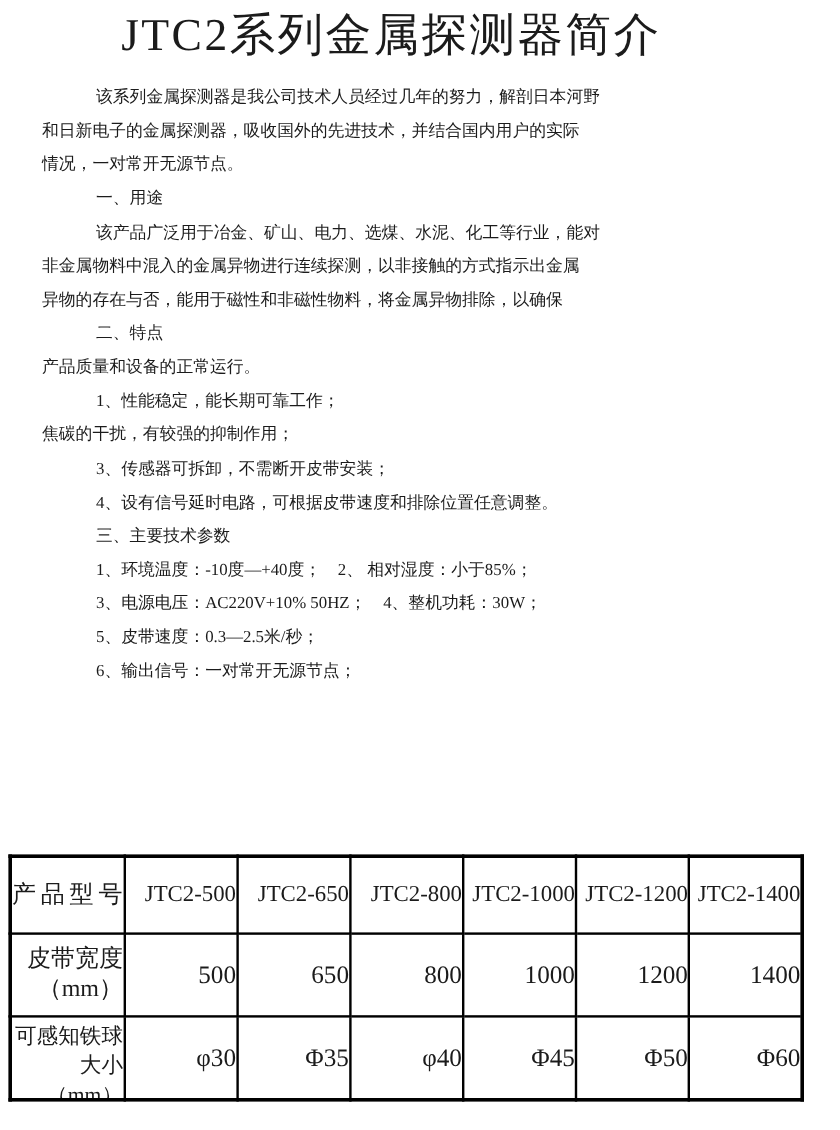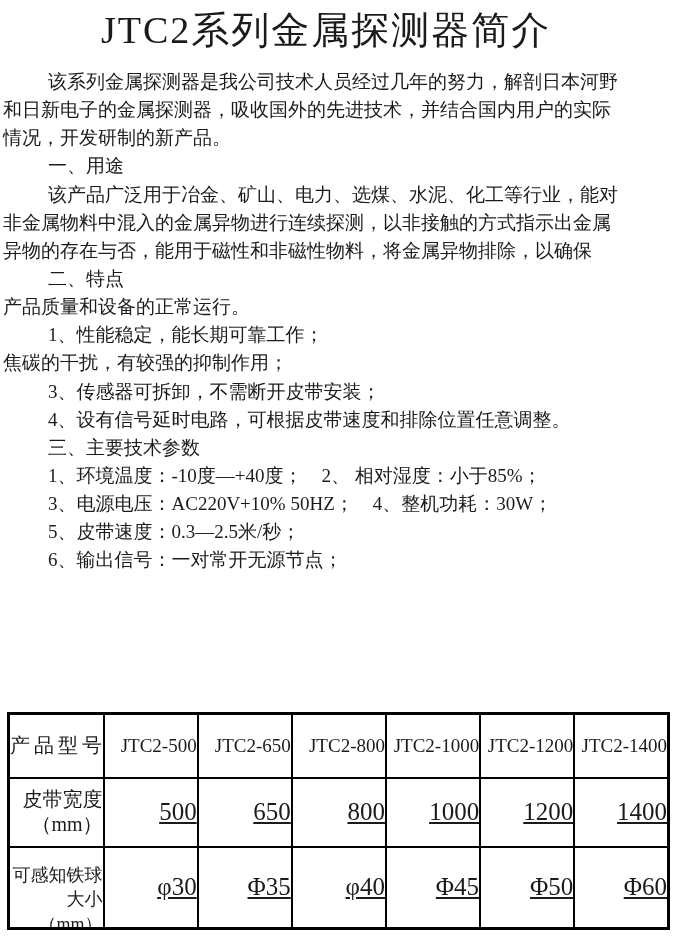"该系列金属探测器是我公司技术人员经过几年的努力，解剖日本河野" .line { font-size: 19px -> 14px; margin-left: none -> 32px }
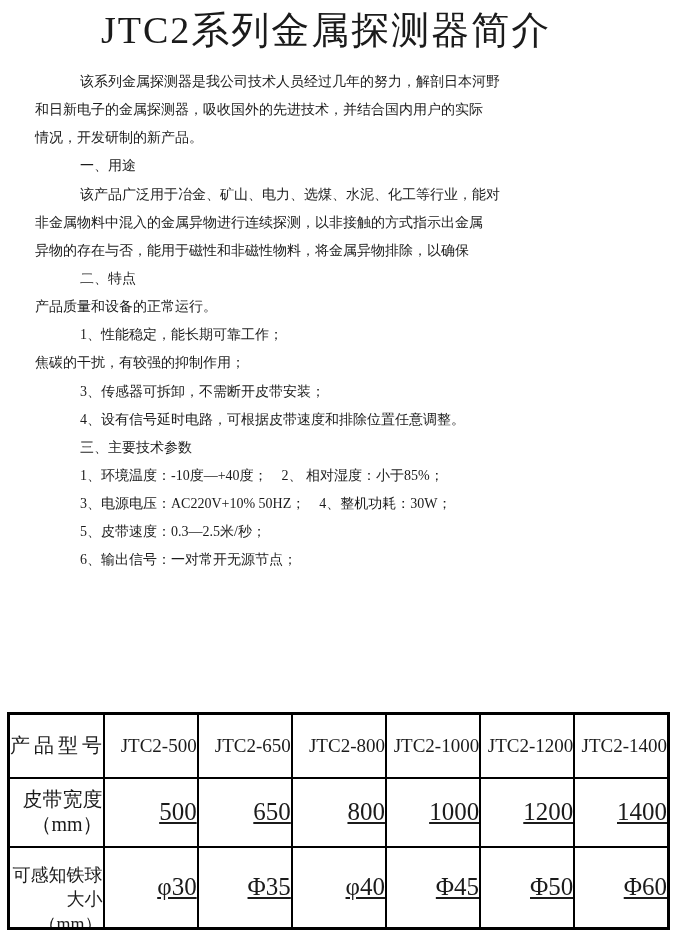"情况，开发研制的新产品。" div.line { text: 开发研制的新产品 -> 一对常开无源节点 }
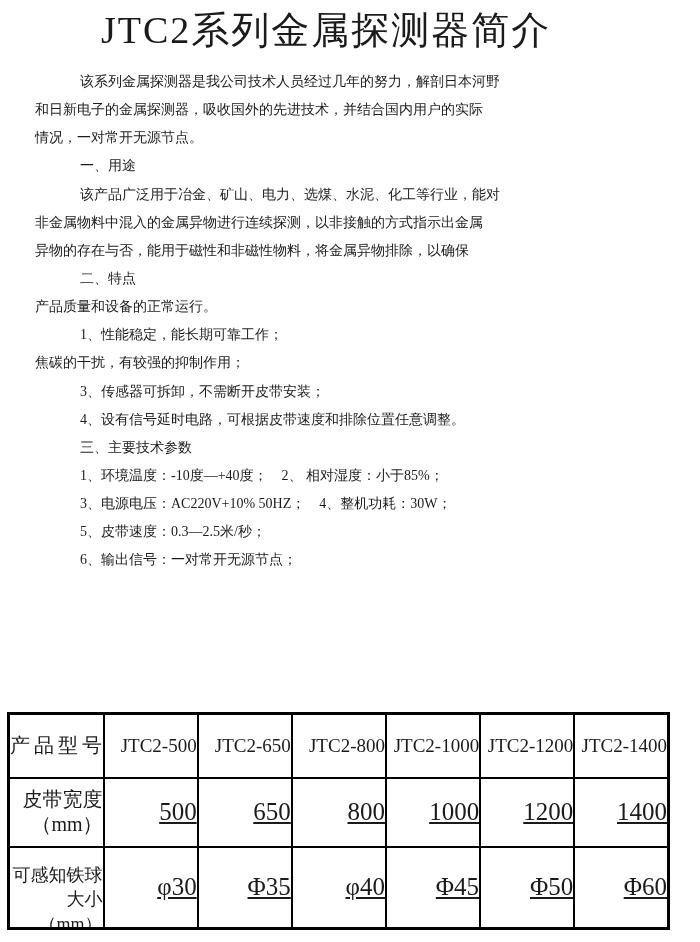"500" .value-cell { font-size: 25px -> 21px; text-decoration: underline -> none }
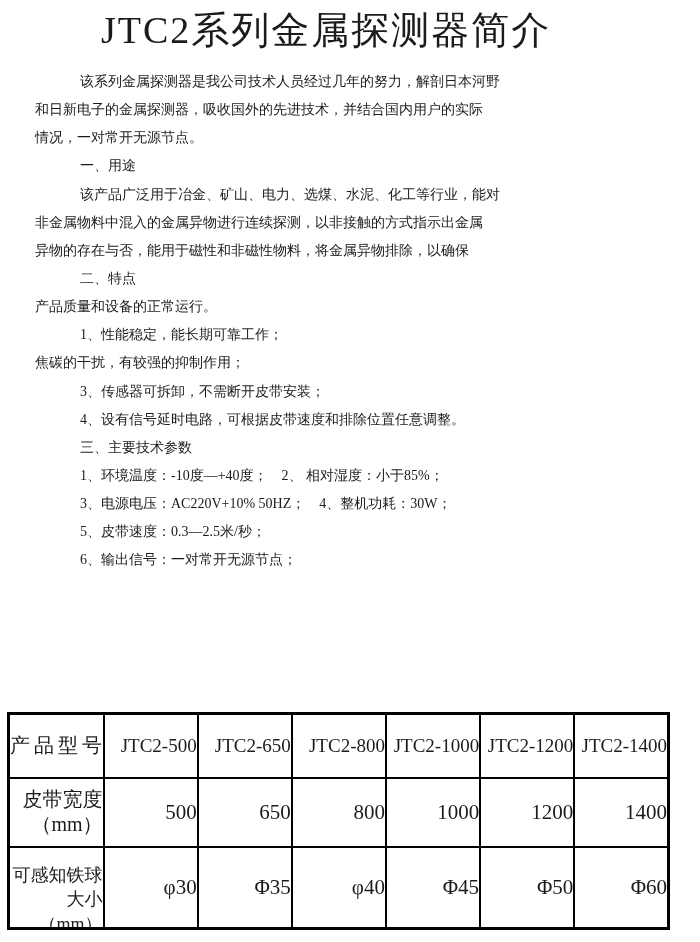"可感知铁球" .clip3 { padding-top: 15px -> 3px }
